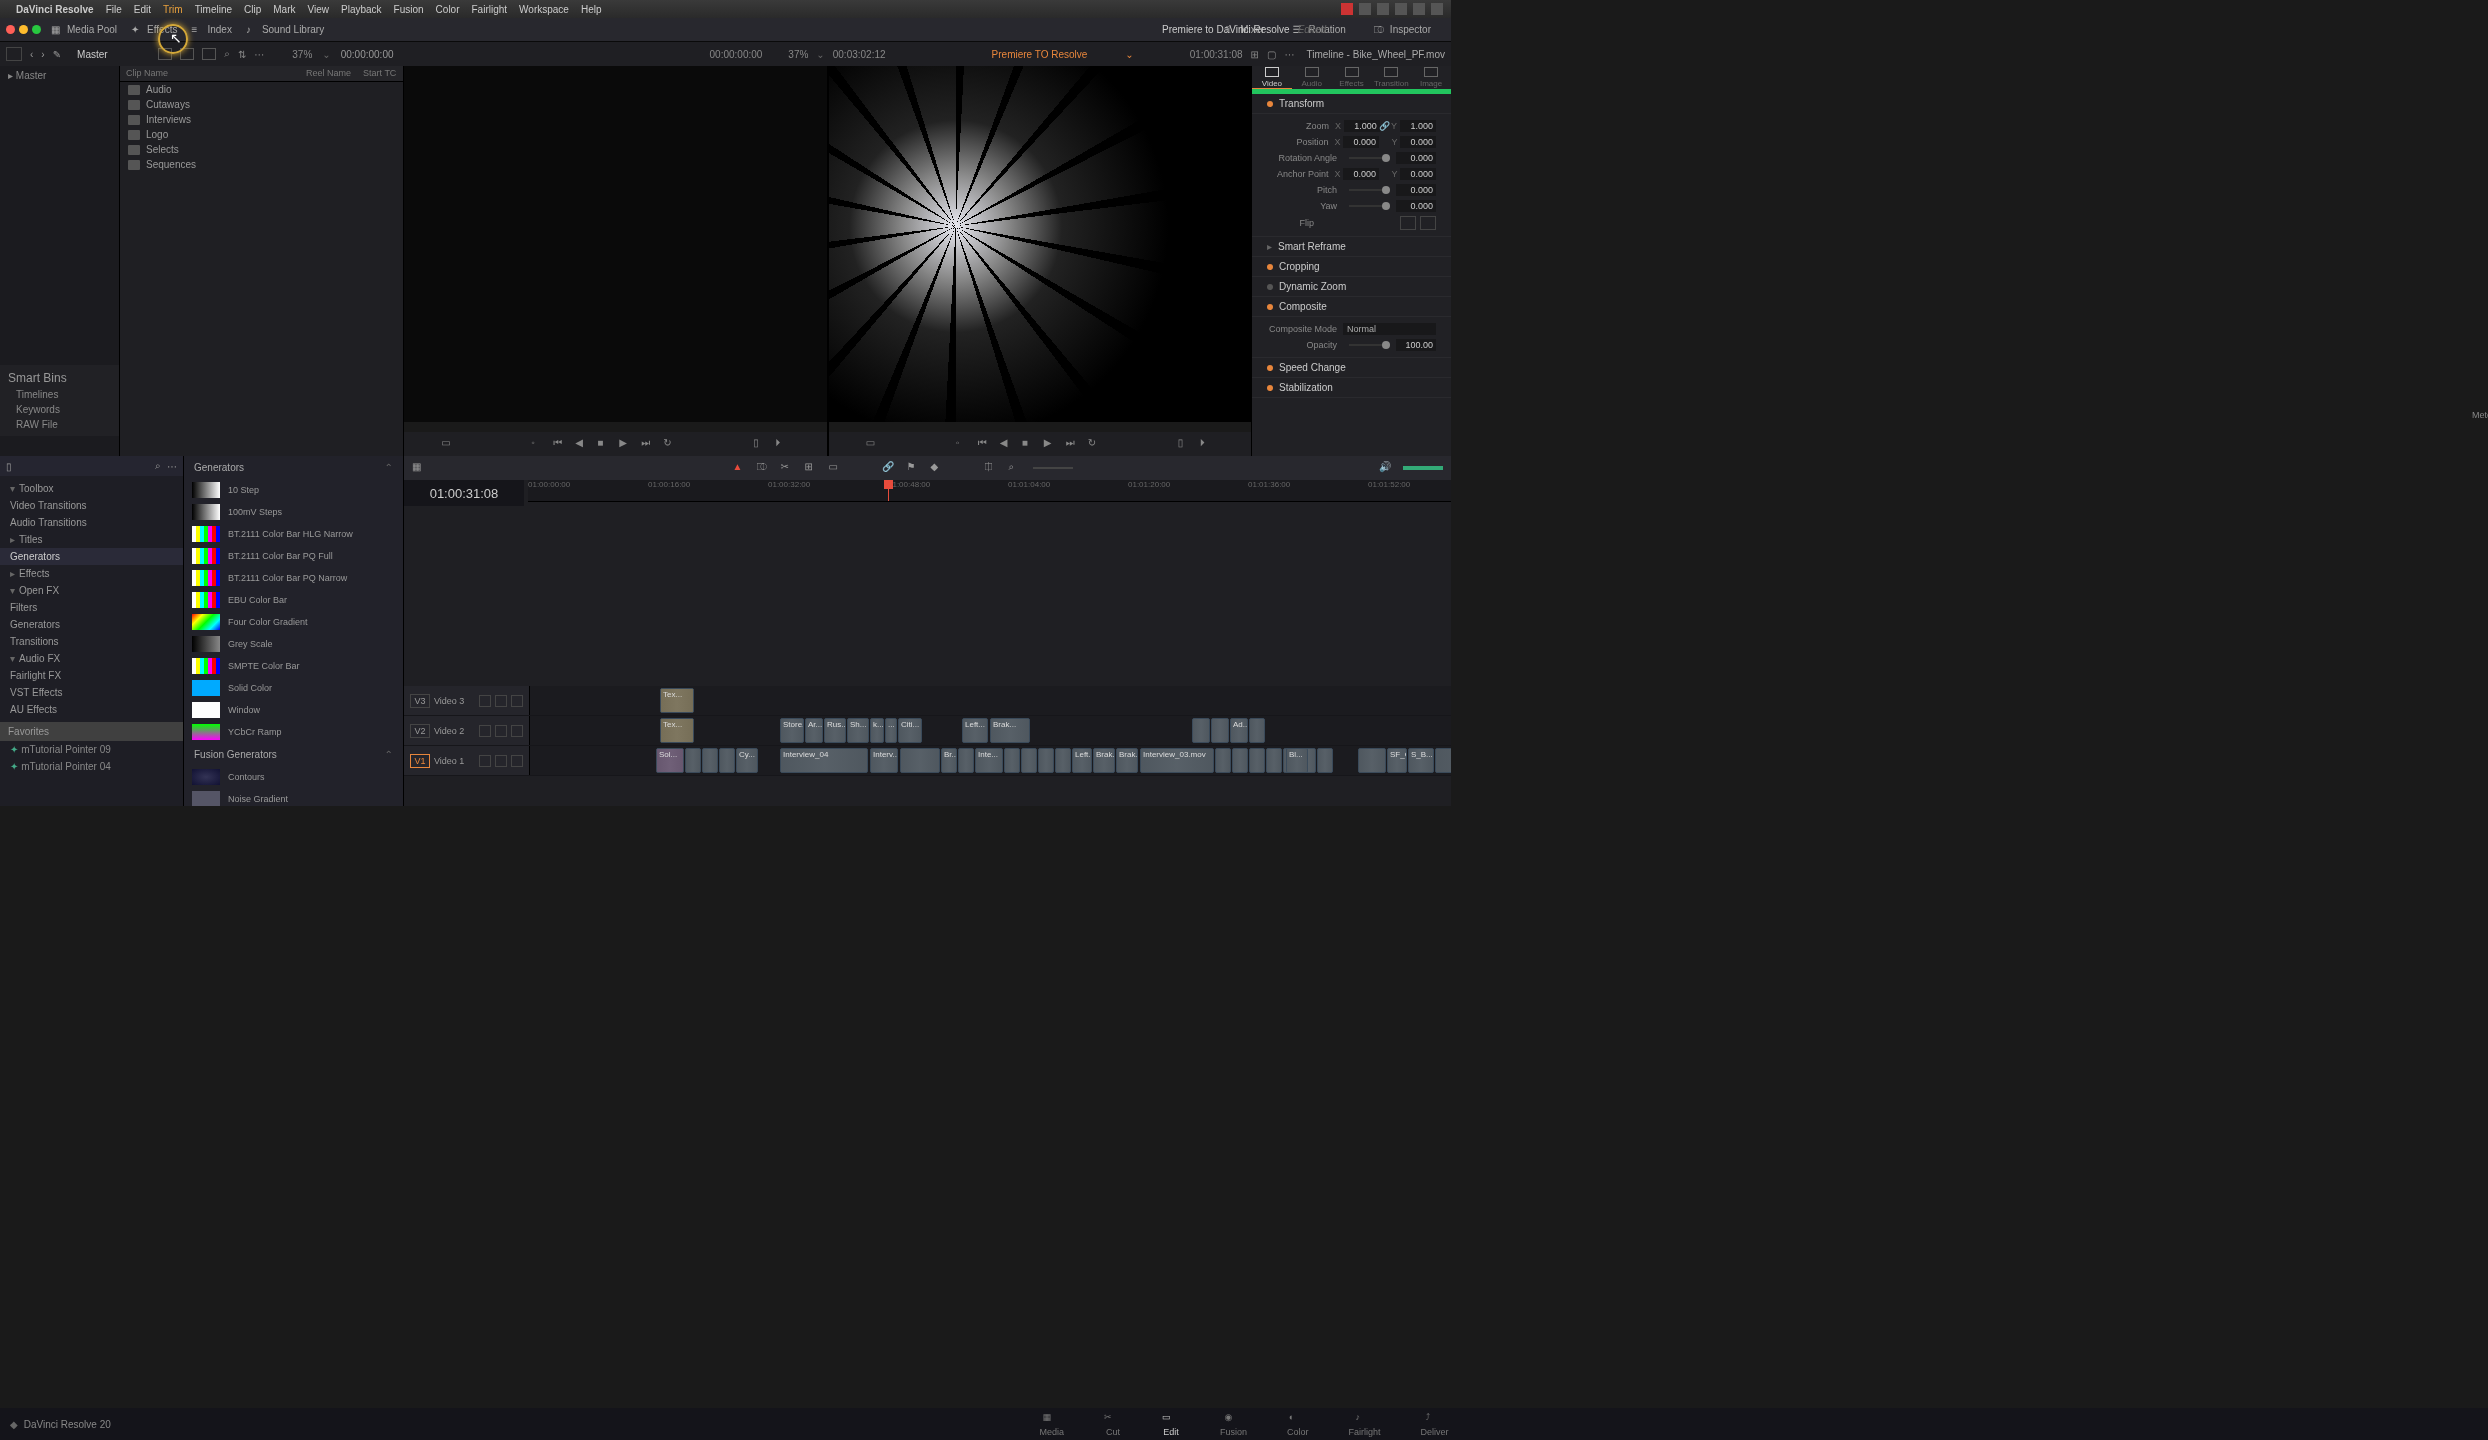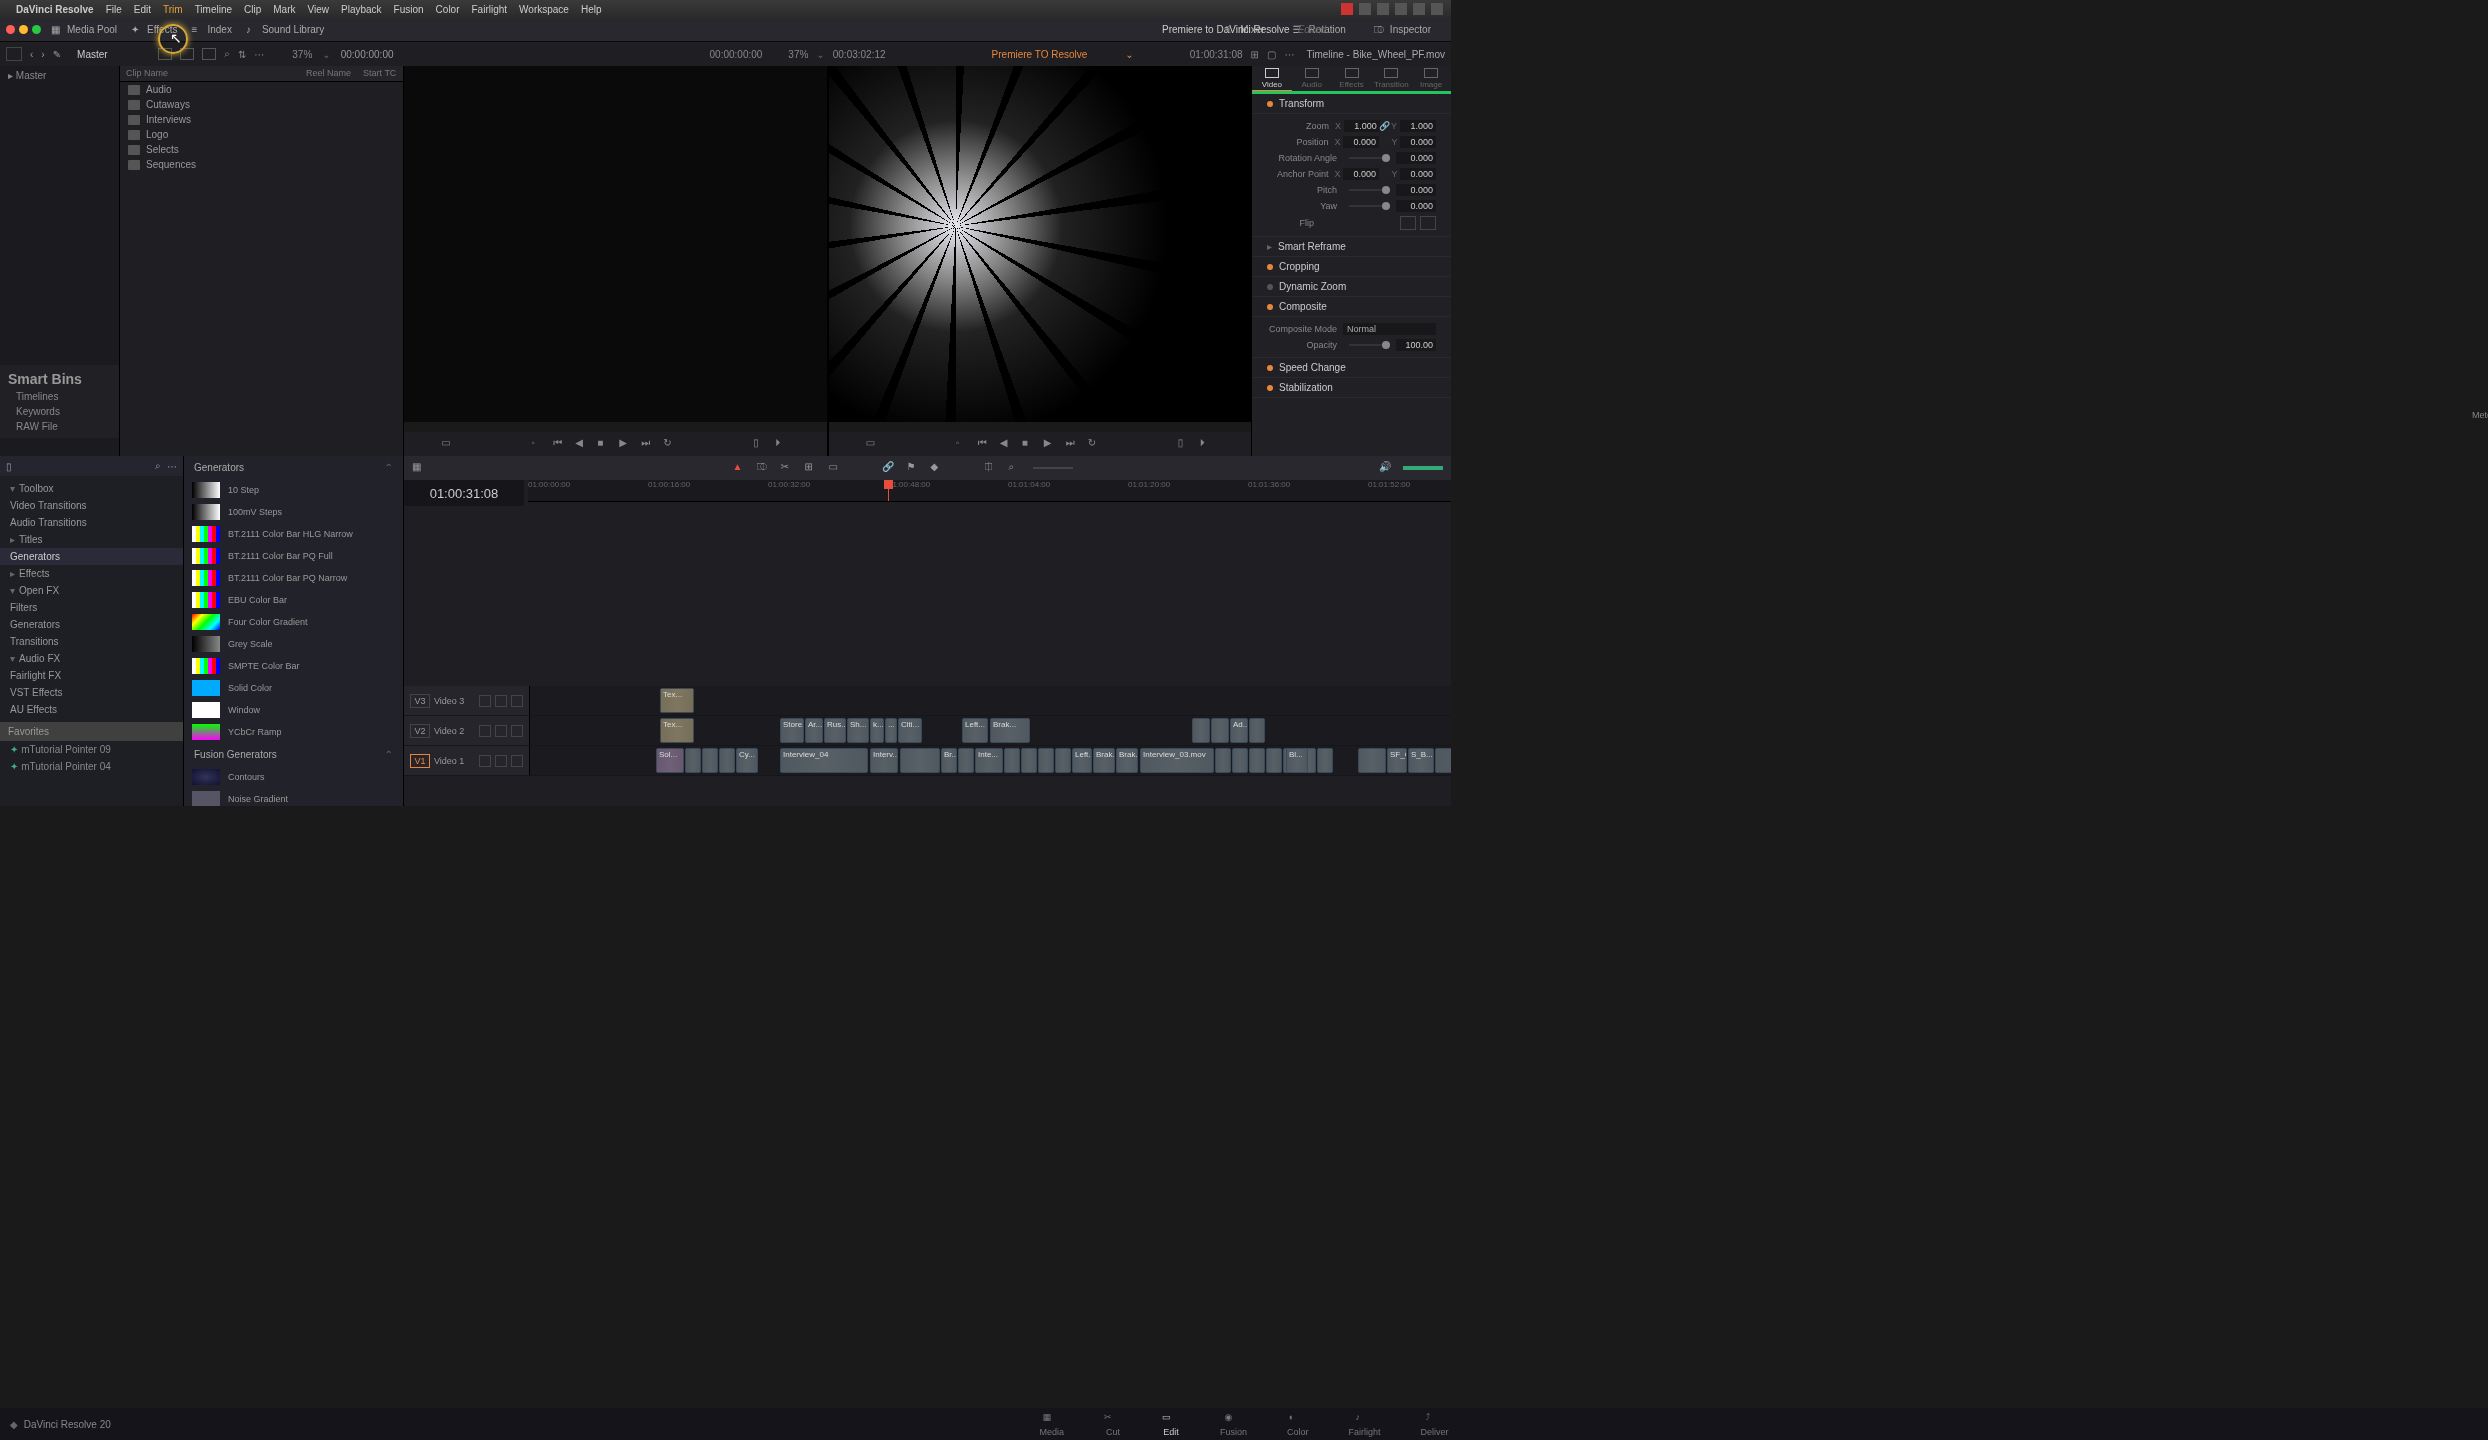"Video" .insp-tabs { border-bottom: 3px solid #22c55e -> 5px solid #22c55e }
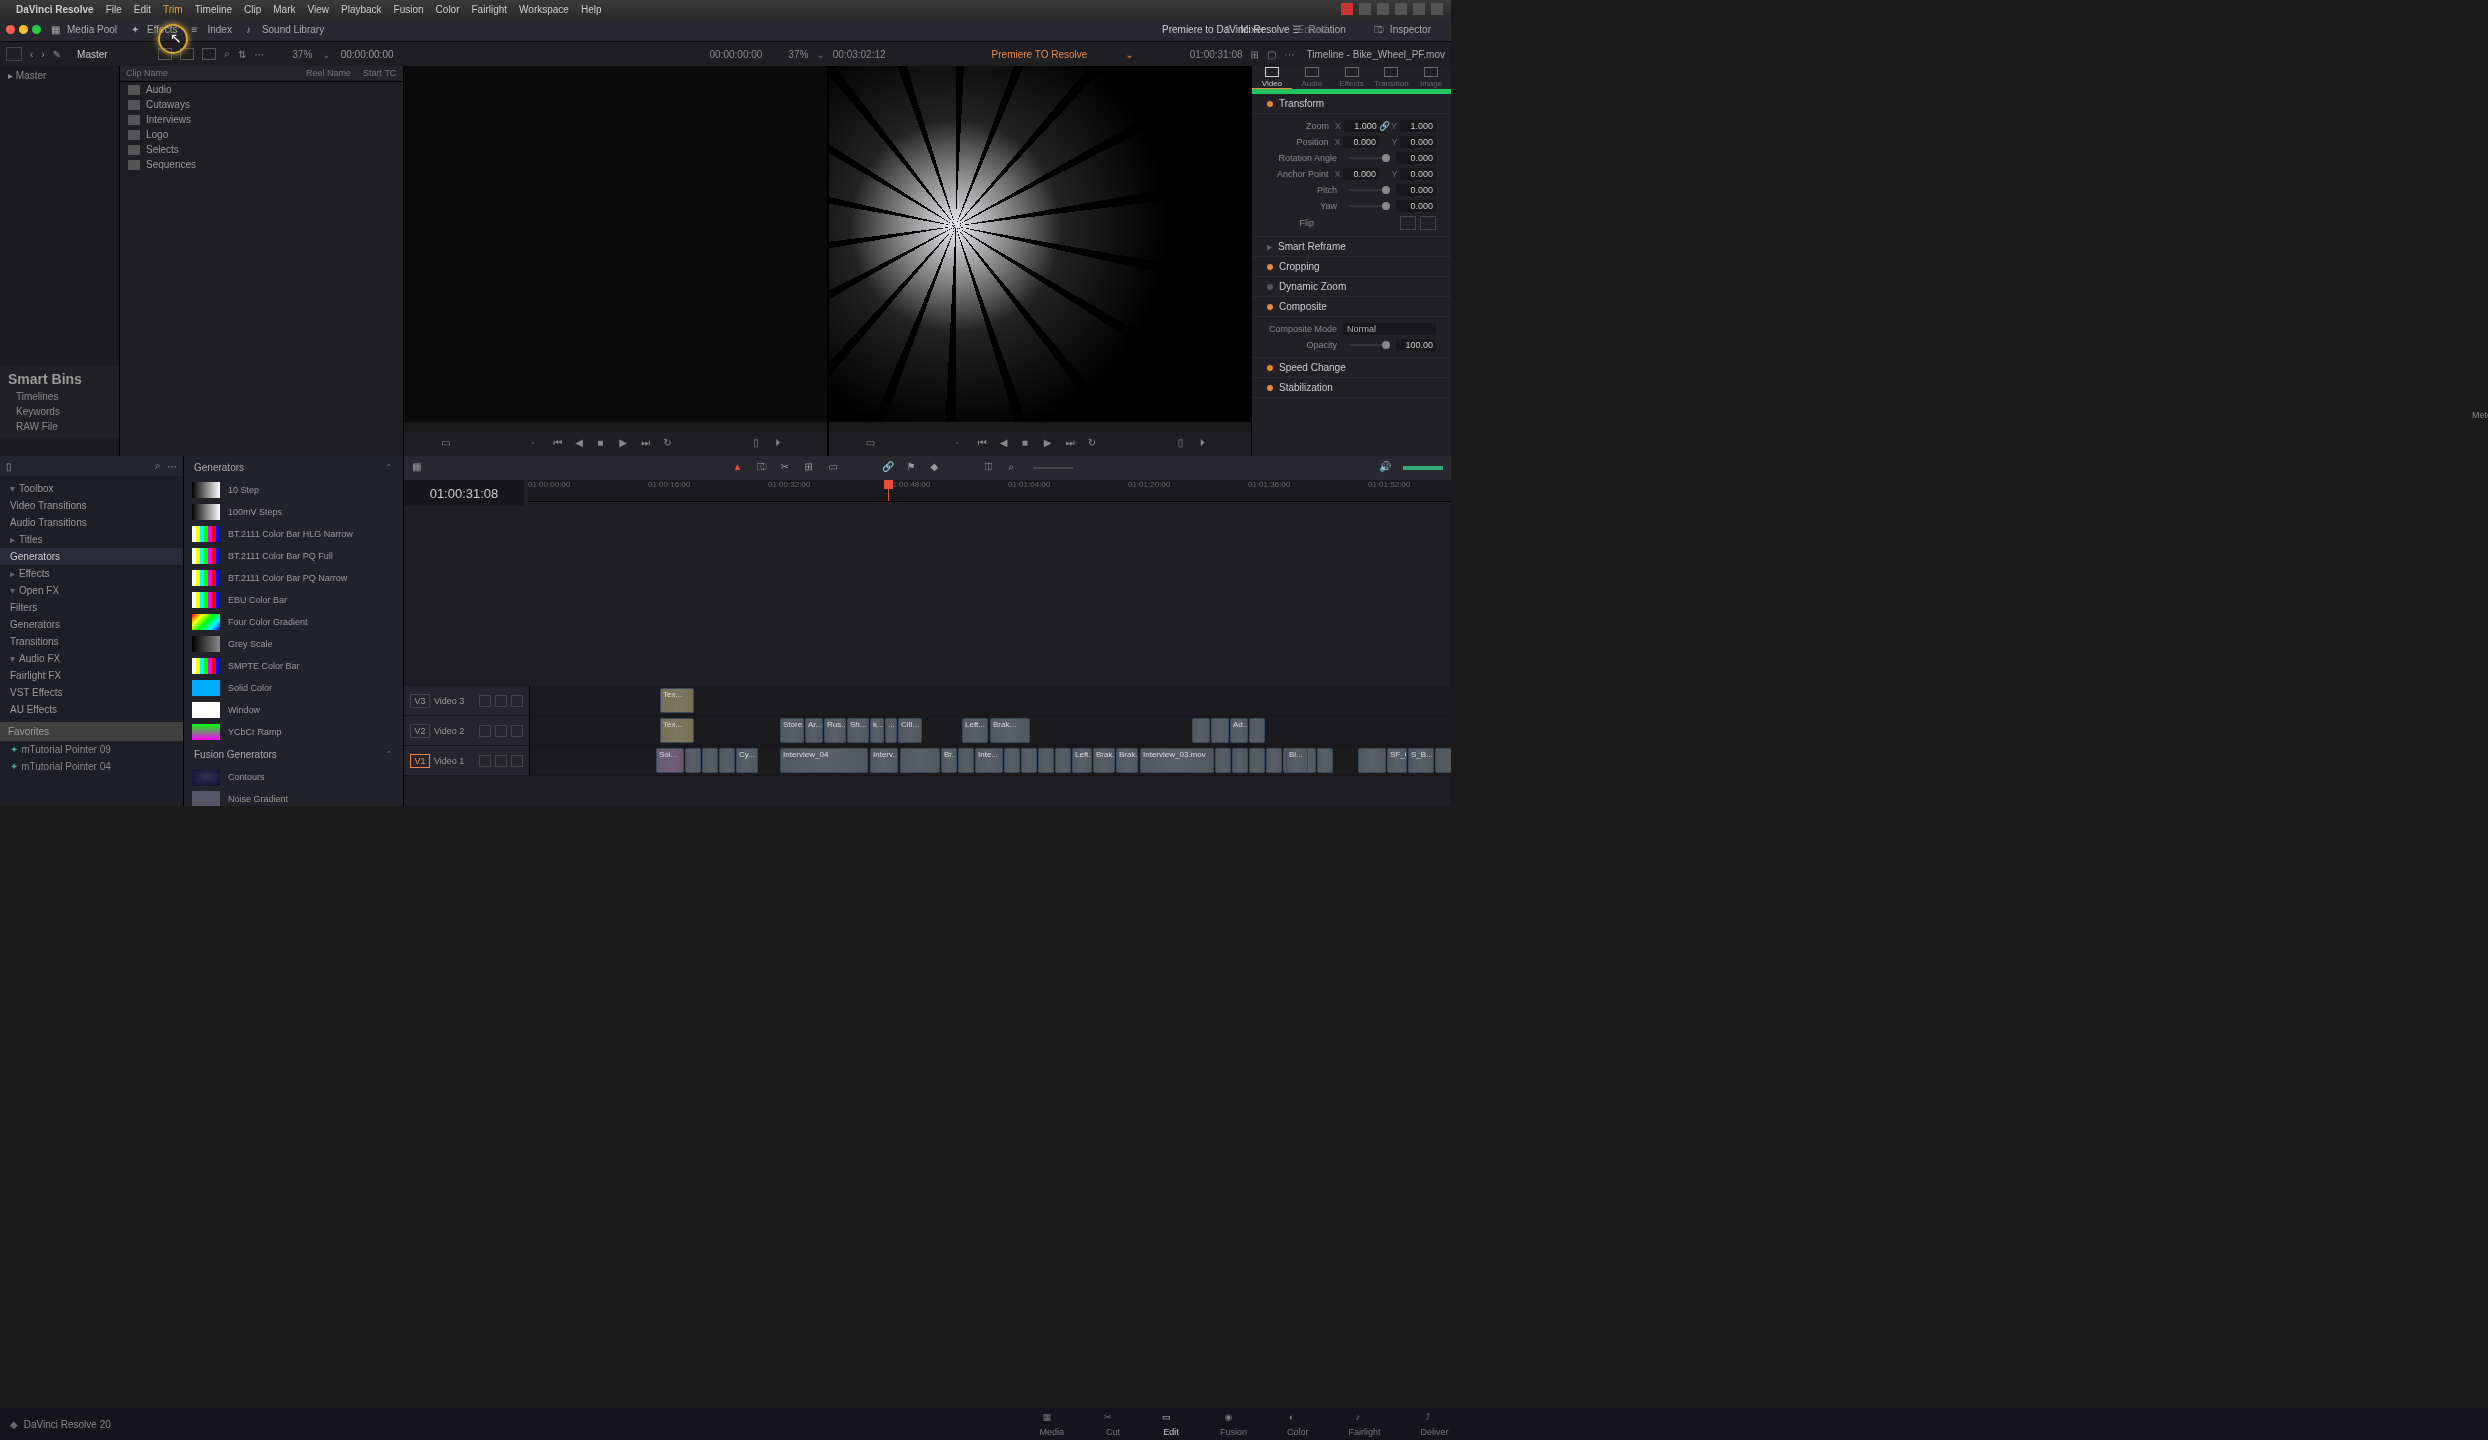"Smart Bins" .sb-title { font-size: 14px -> 12px; font-weight: bold -> none }
